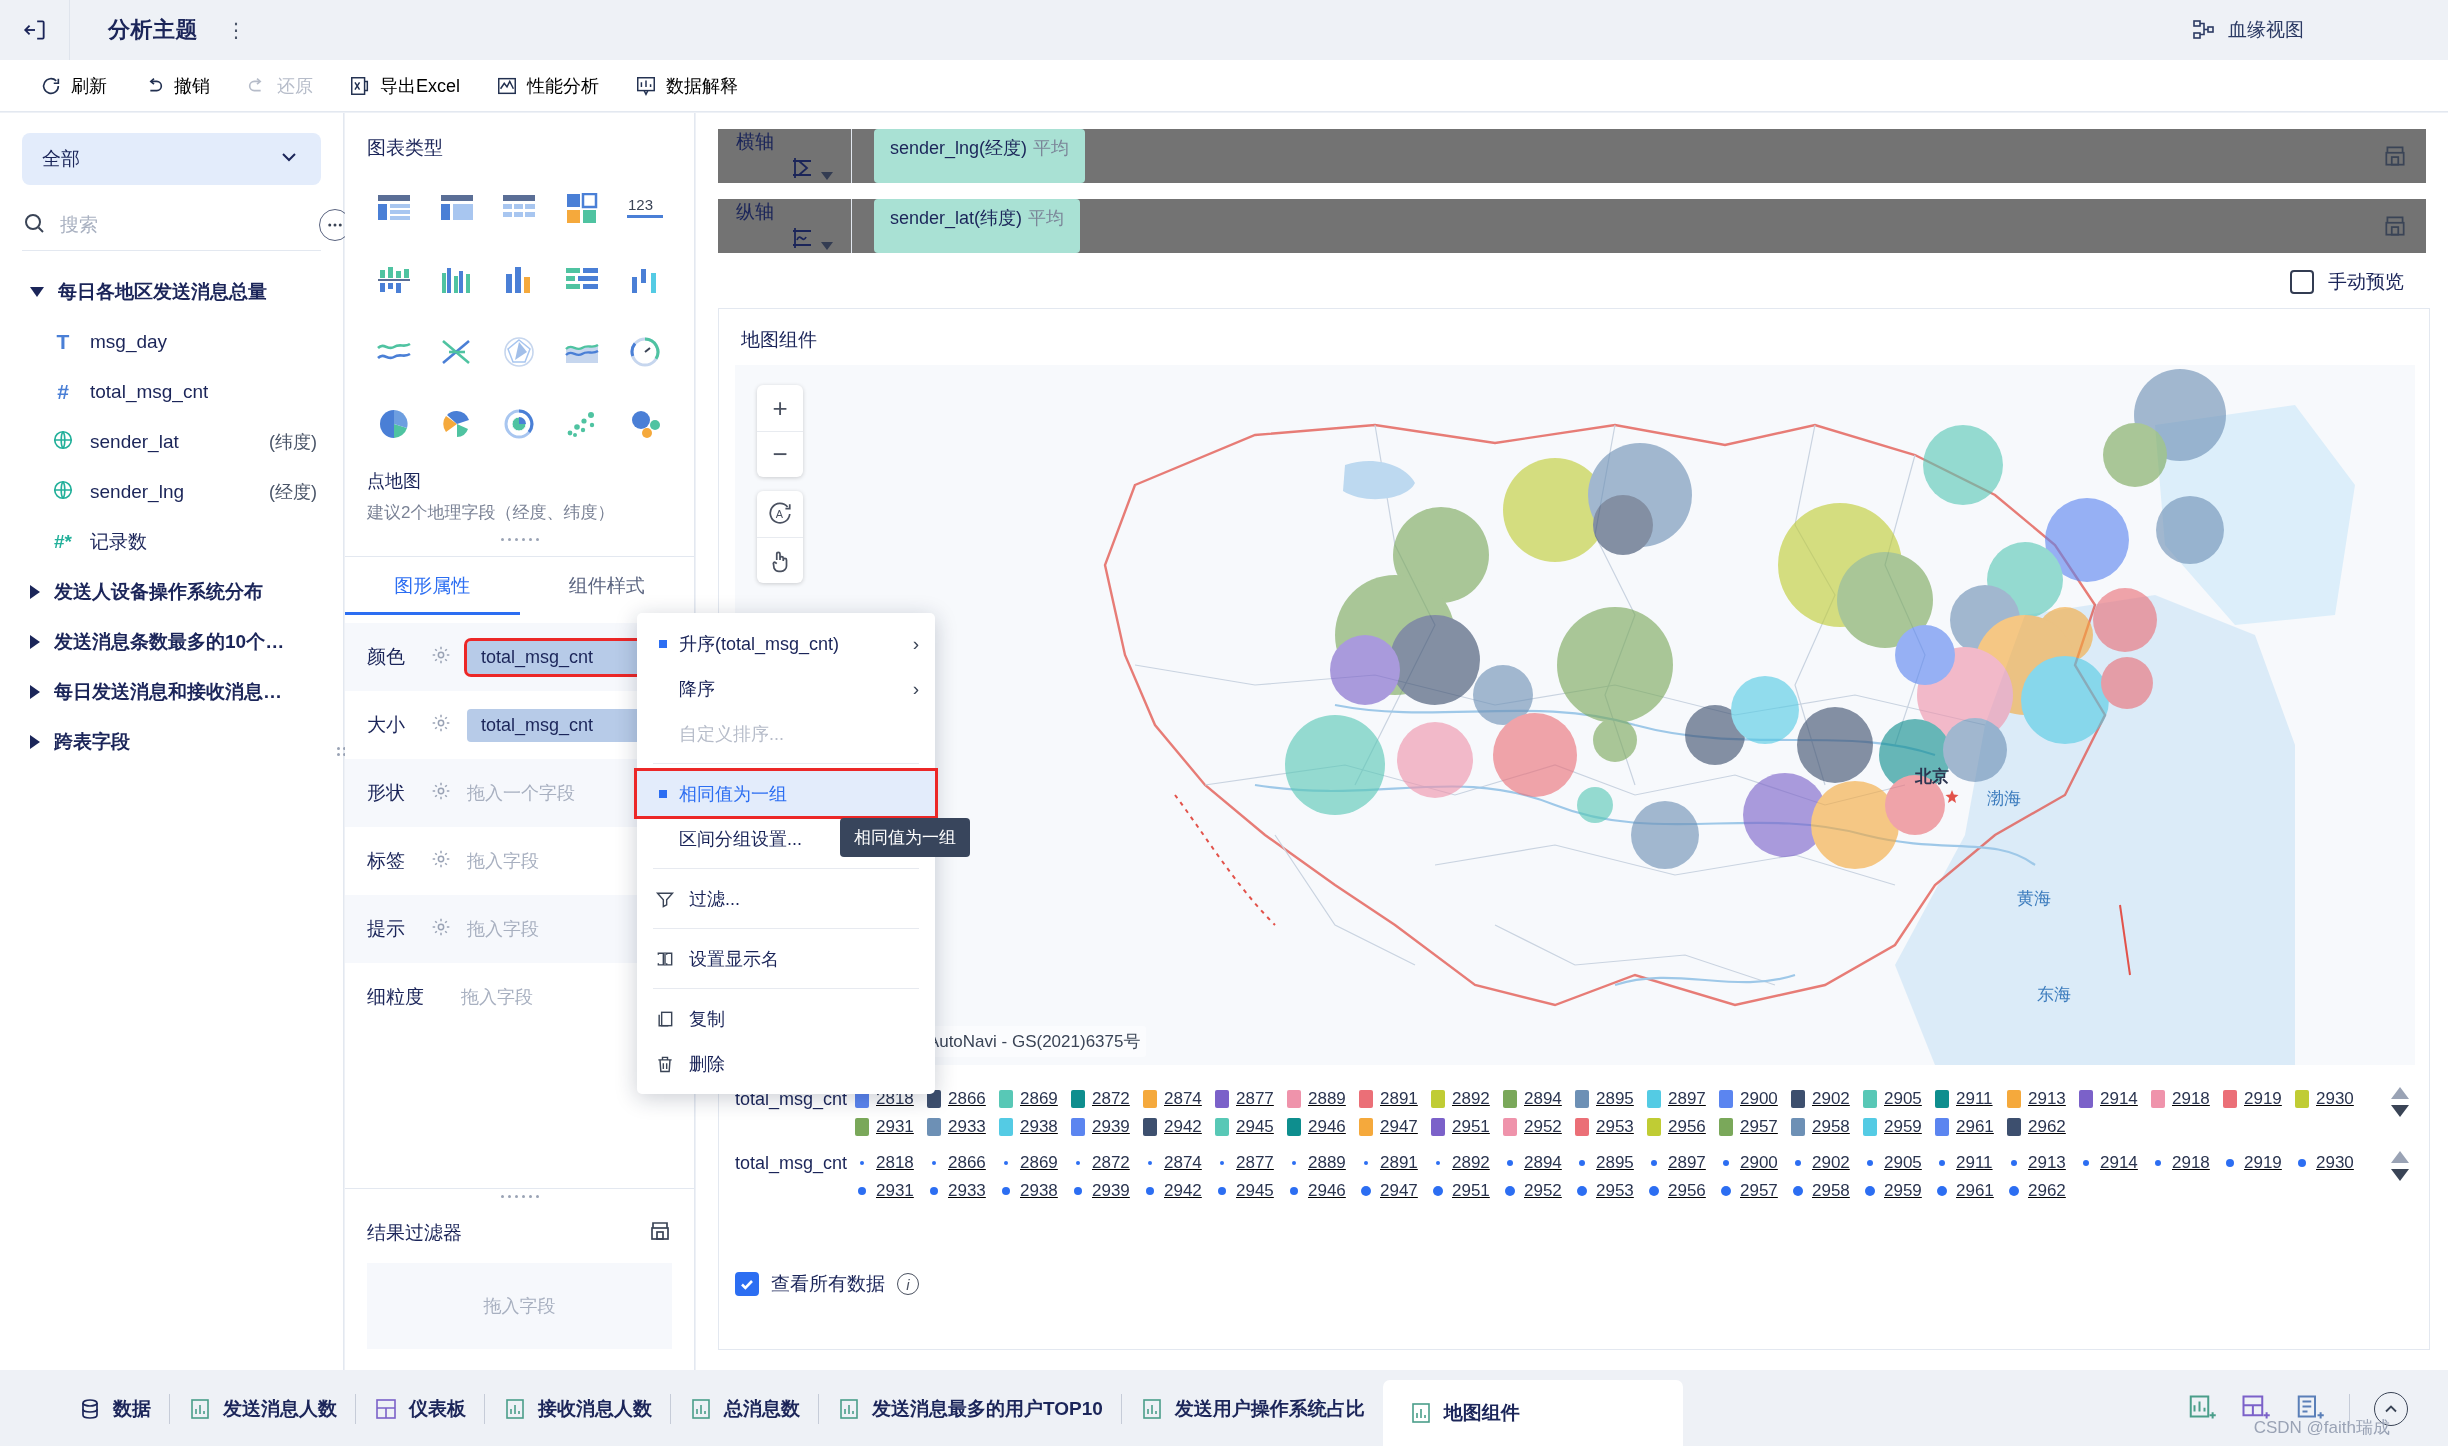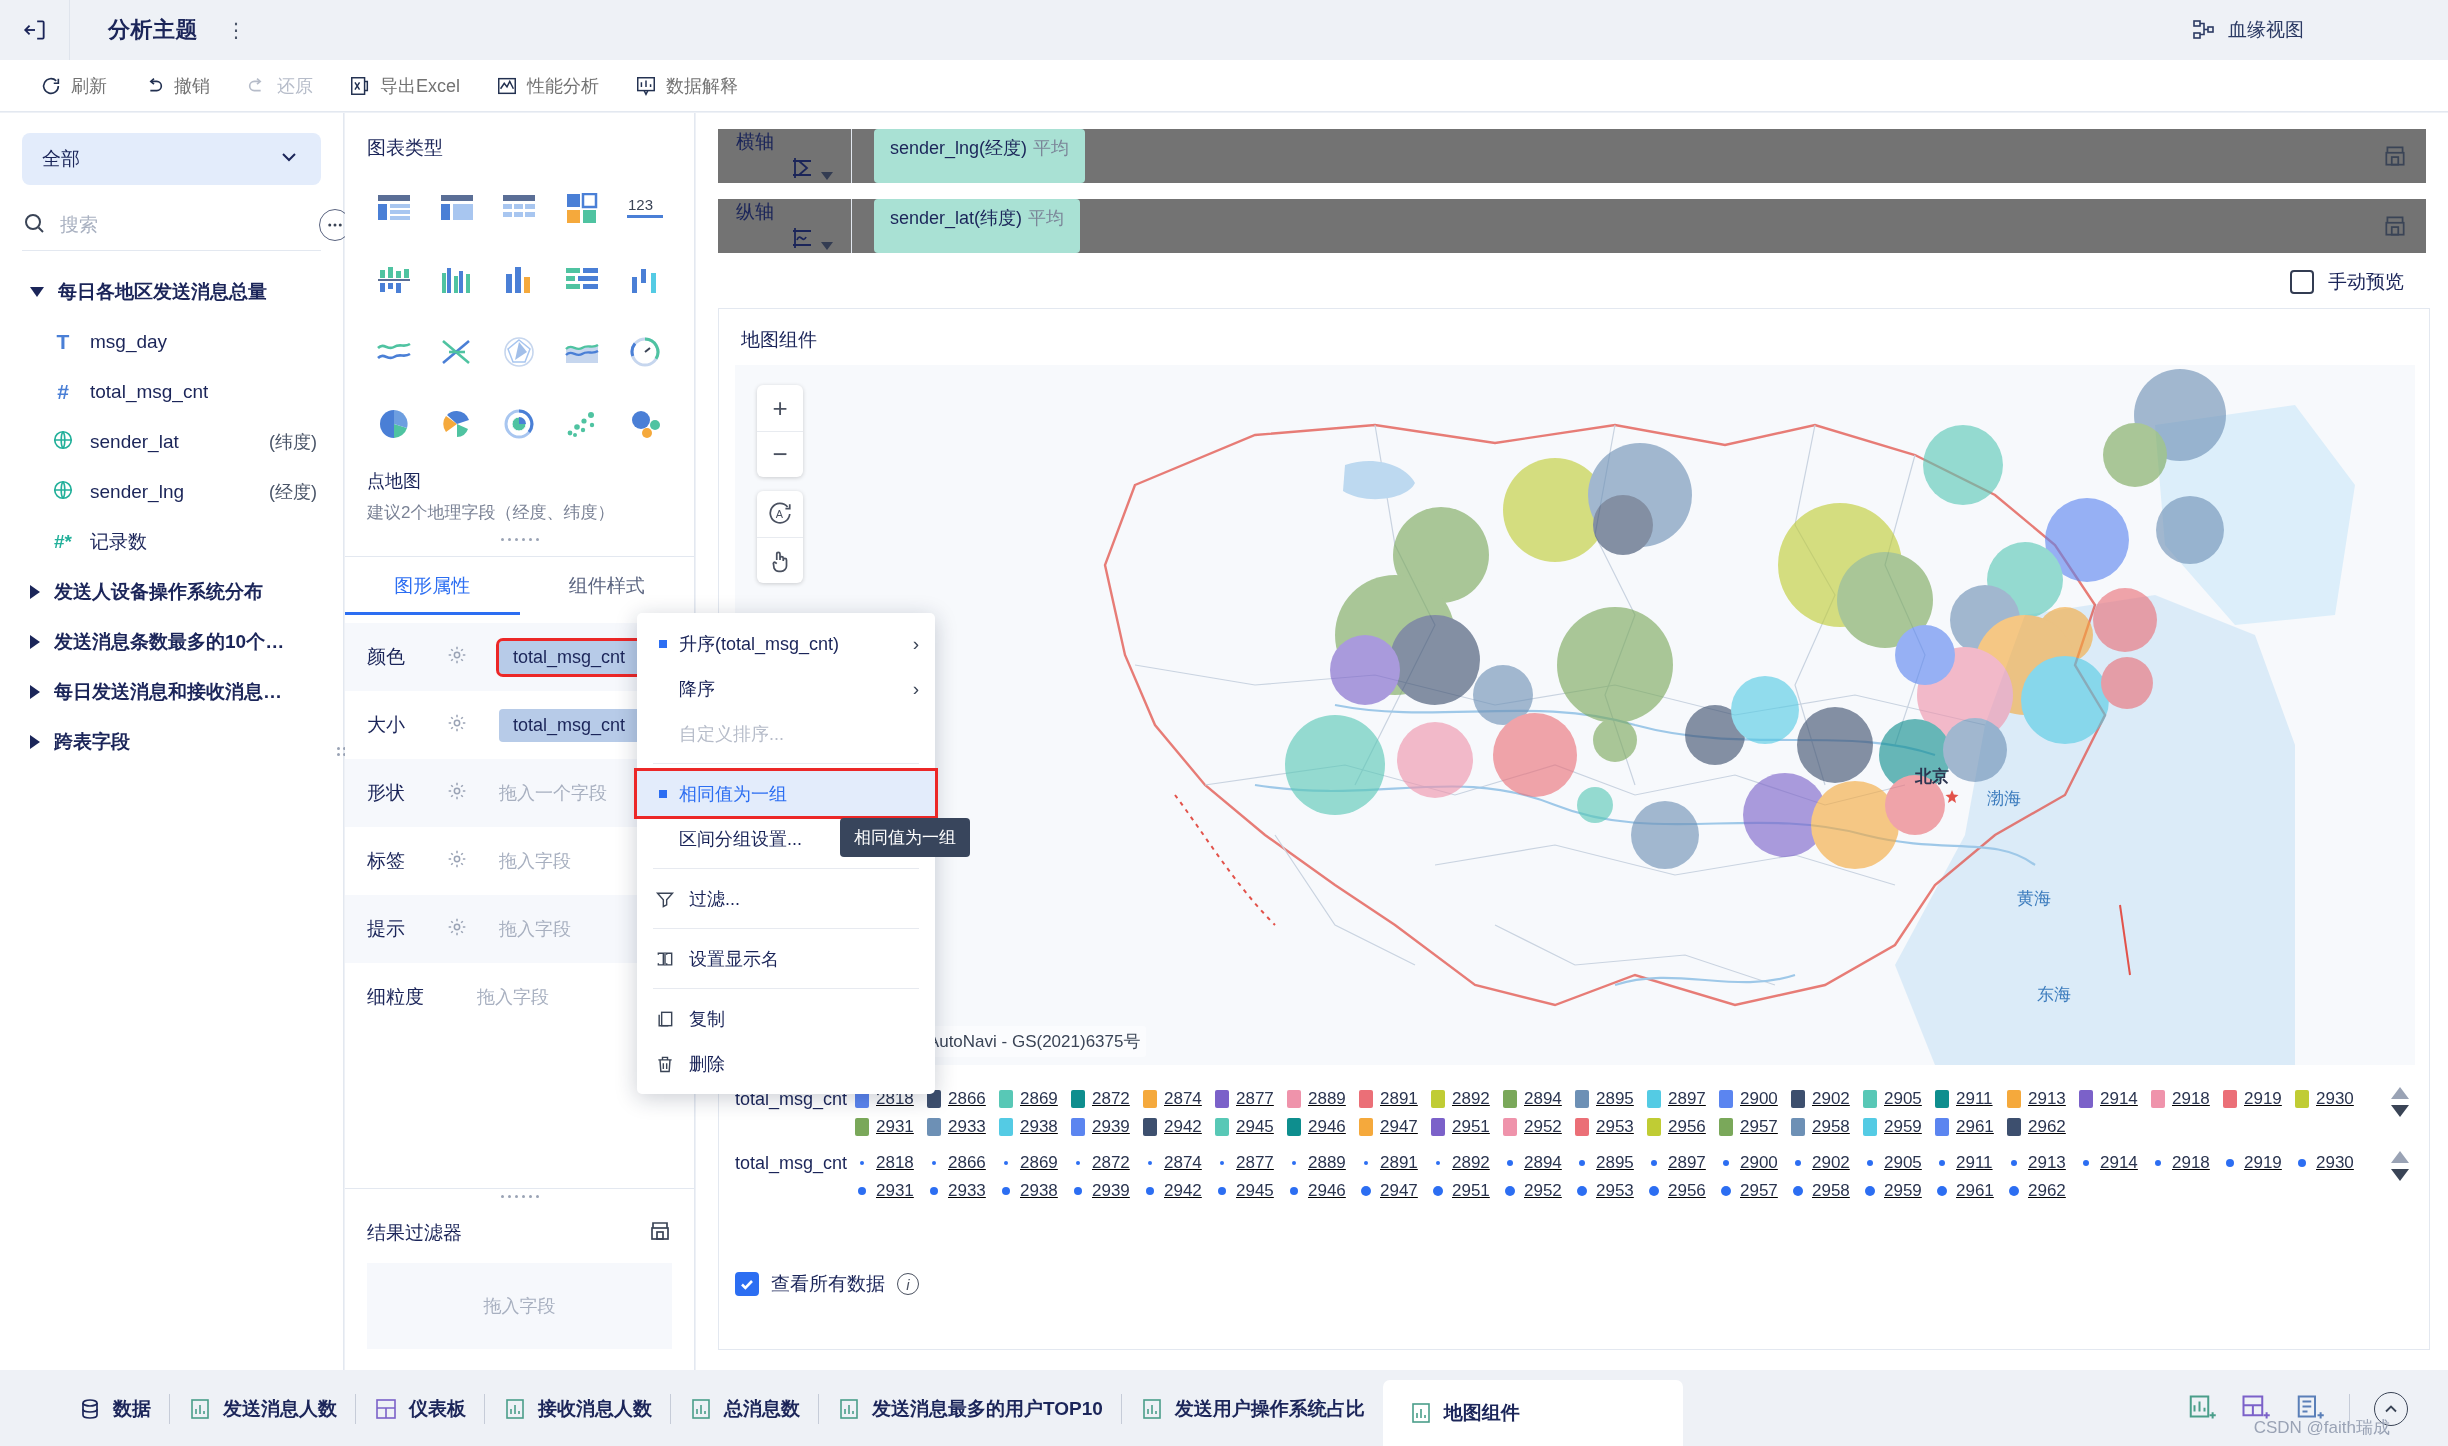"刷新" .tool-label { color: #737373 -> #000000 }
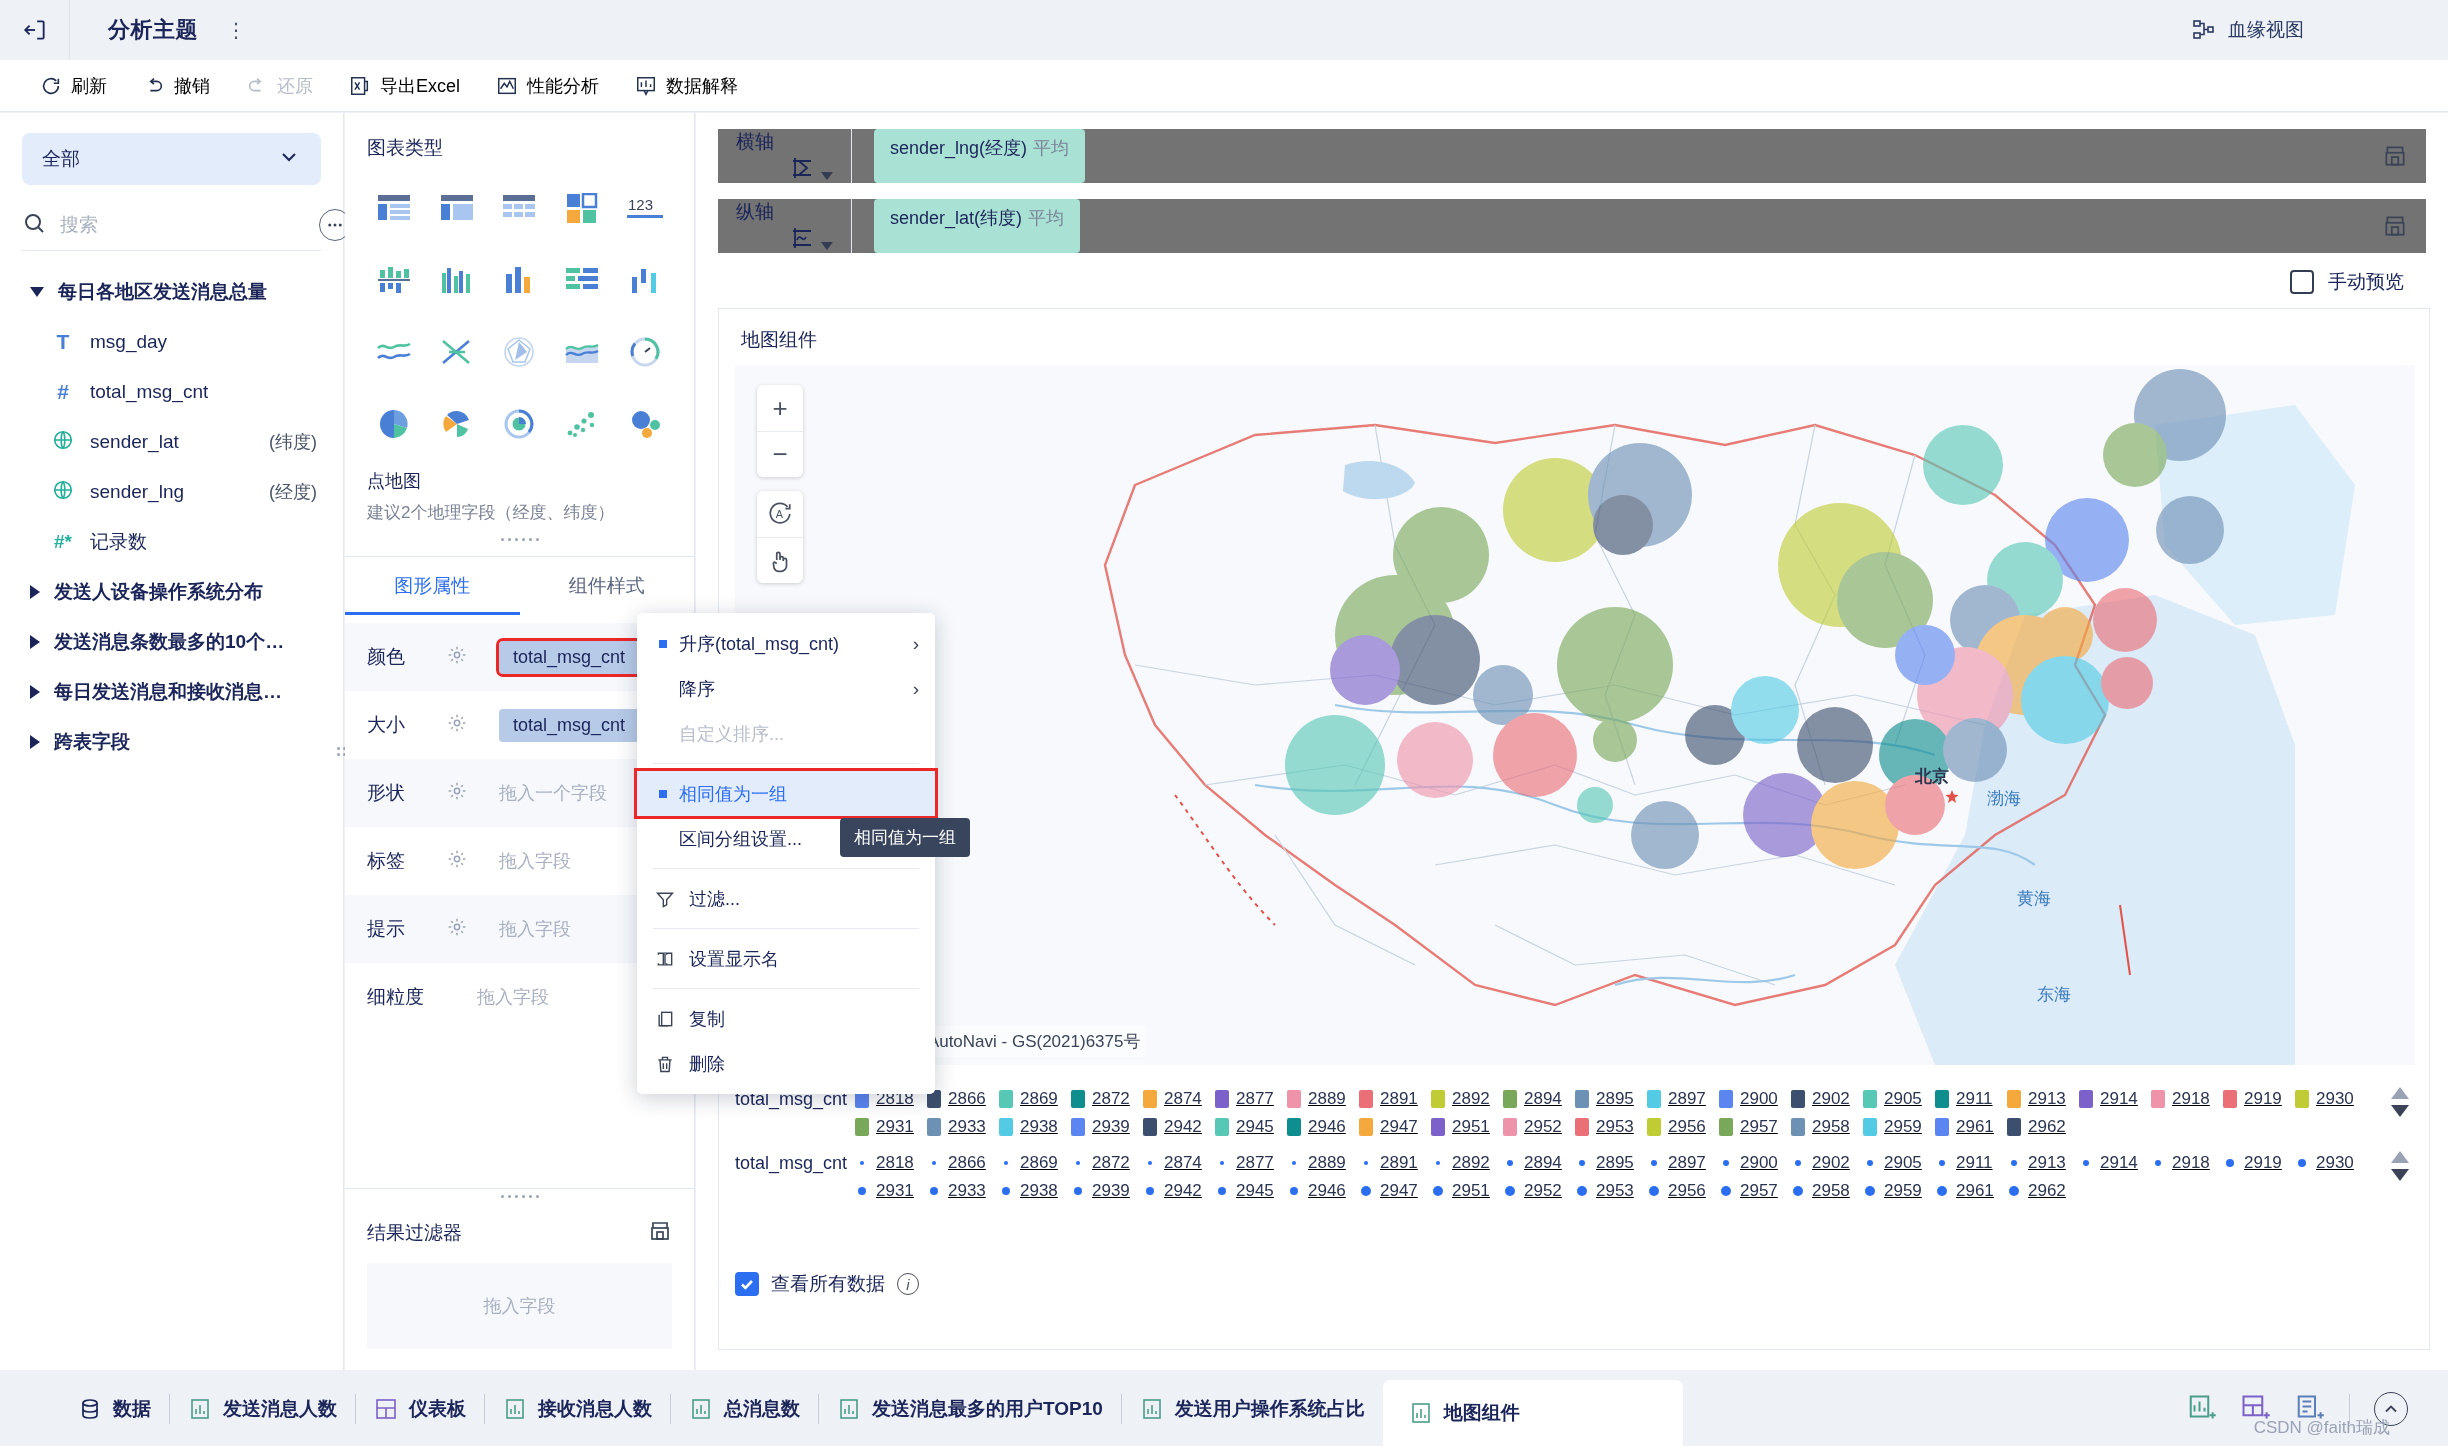"颜色" .prop-row { gap: 20px -> 4px }
